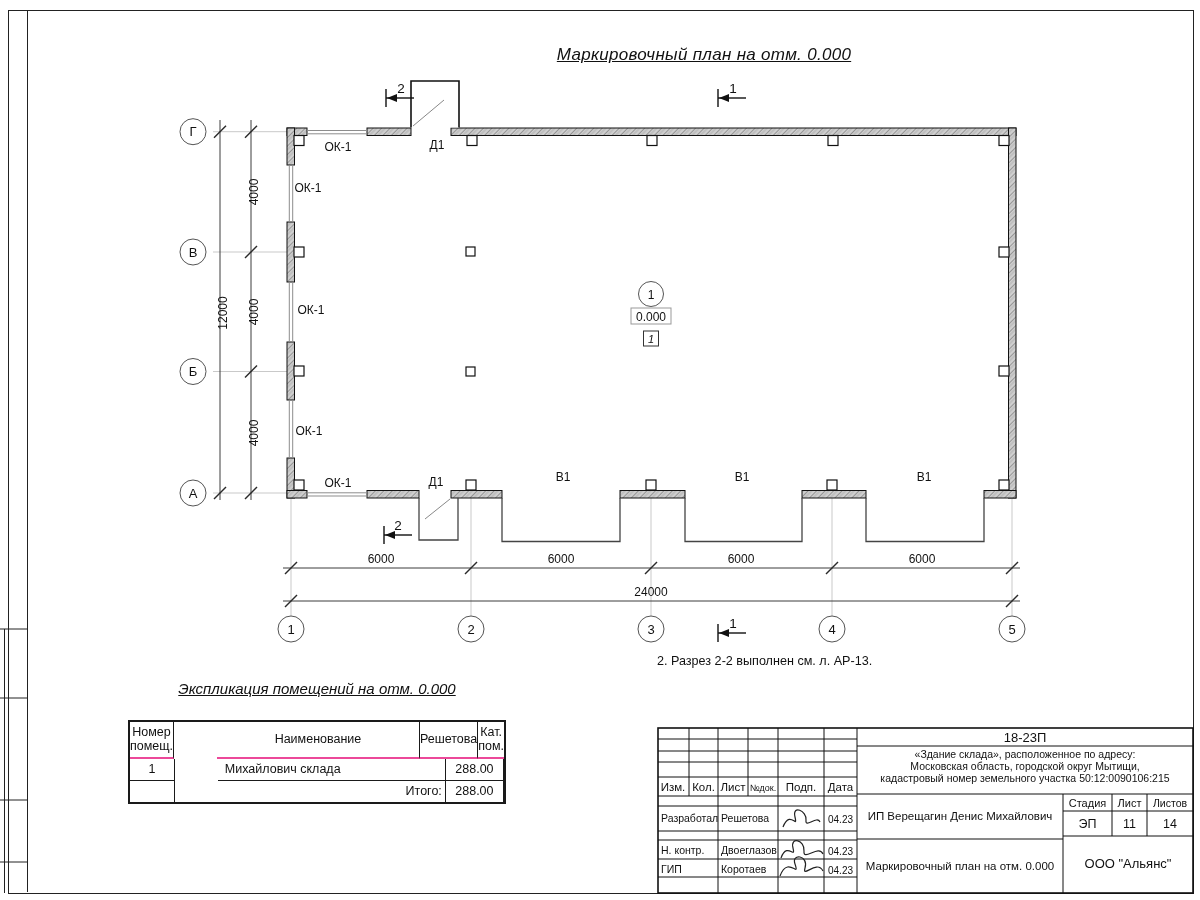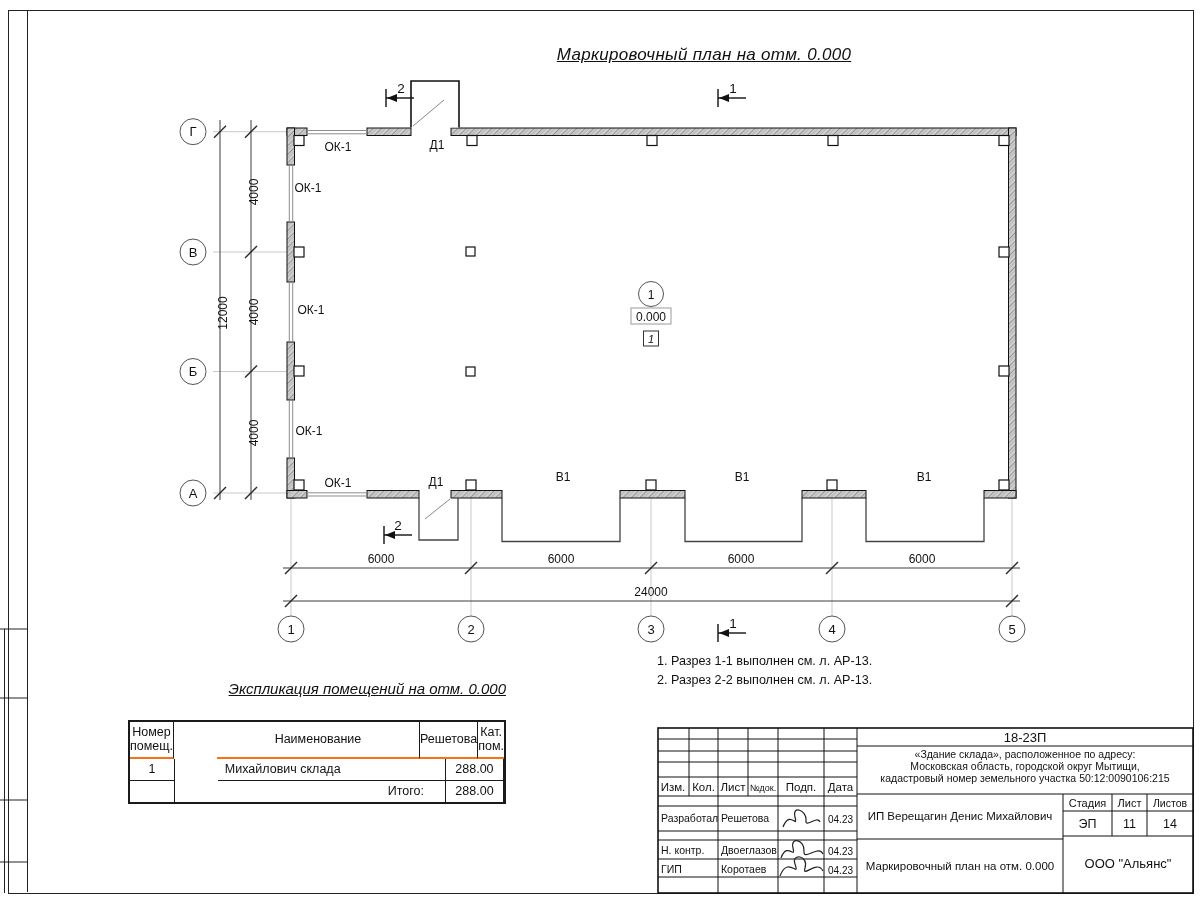"1. Разрез 1-1 выполнен см." div { html: <div>1. Разрез 1-1 выполнен см. л. АР-13.</div> -> none }
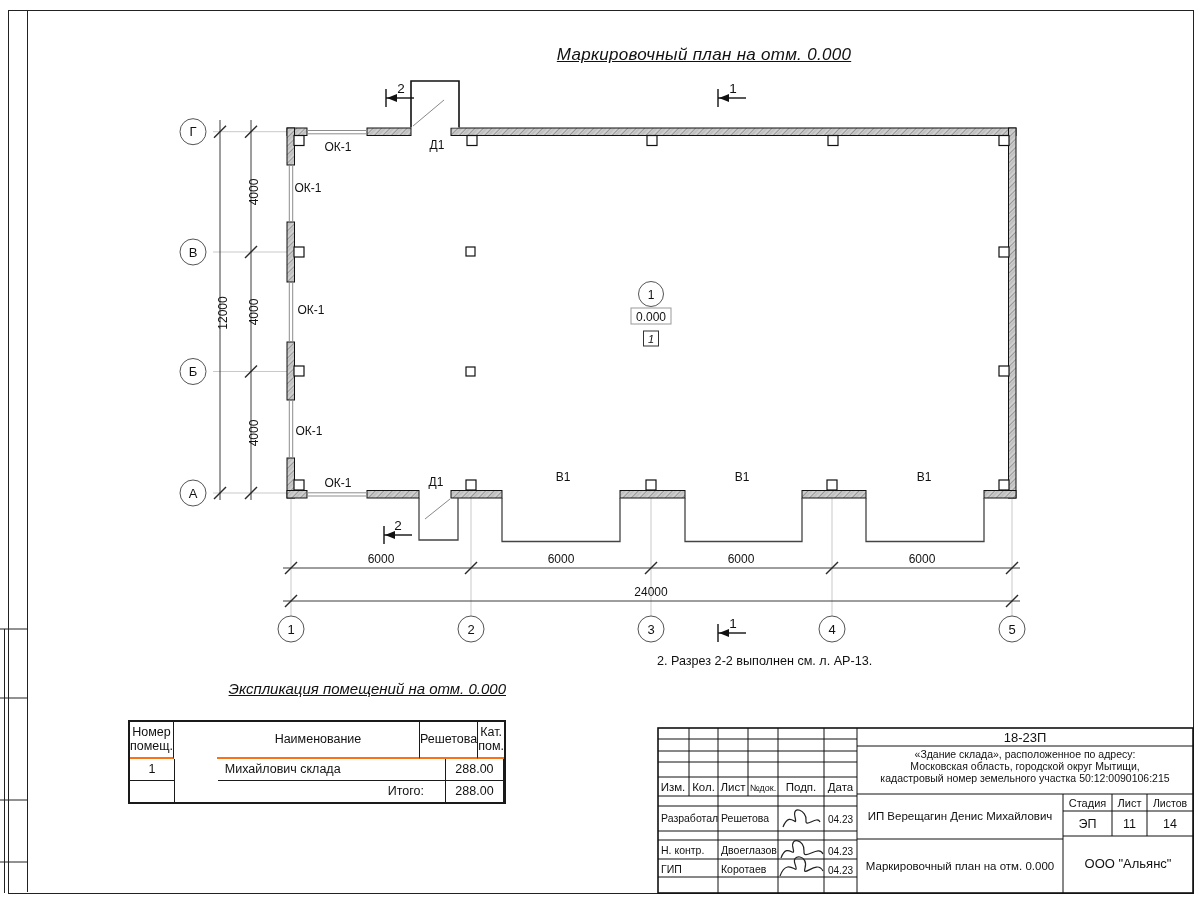"Экспликация помещений на отм. 0.000" .exp-title { text-align: right -> center }
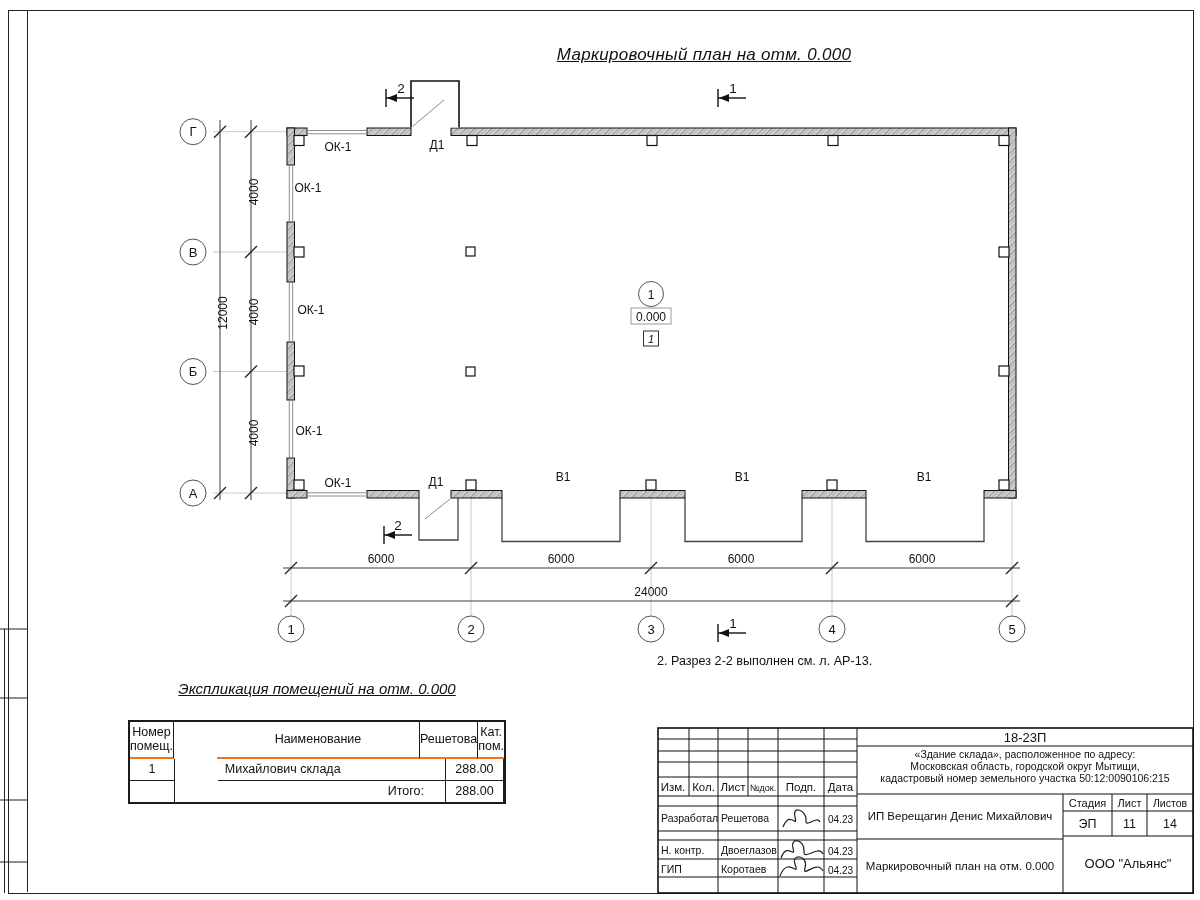"Номер" .exp-head .exp-cell { border-bottom: 2px solid #f97316 -> 2px solid #ec4899 }
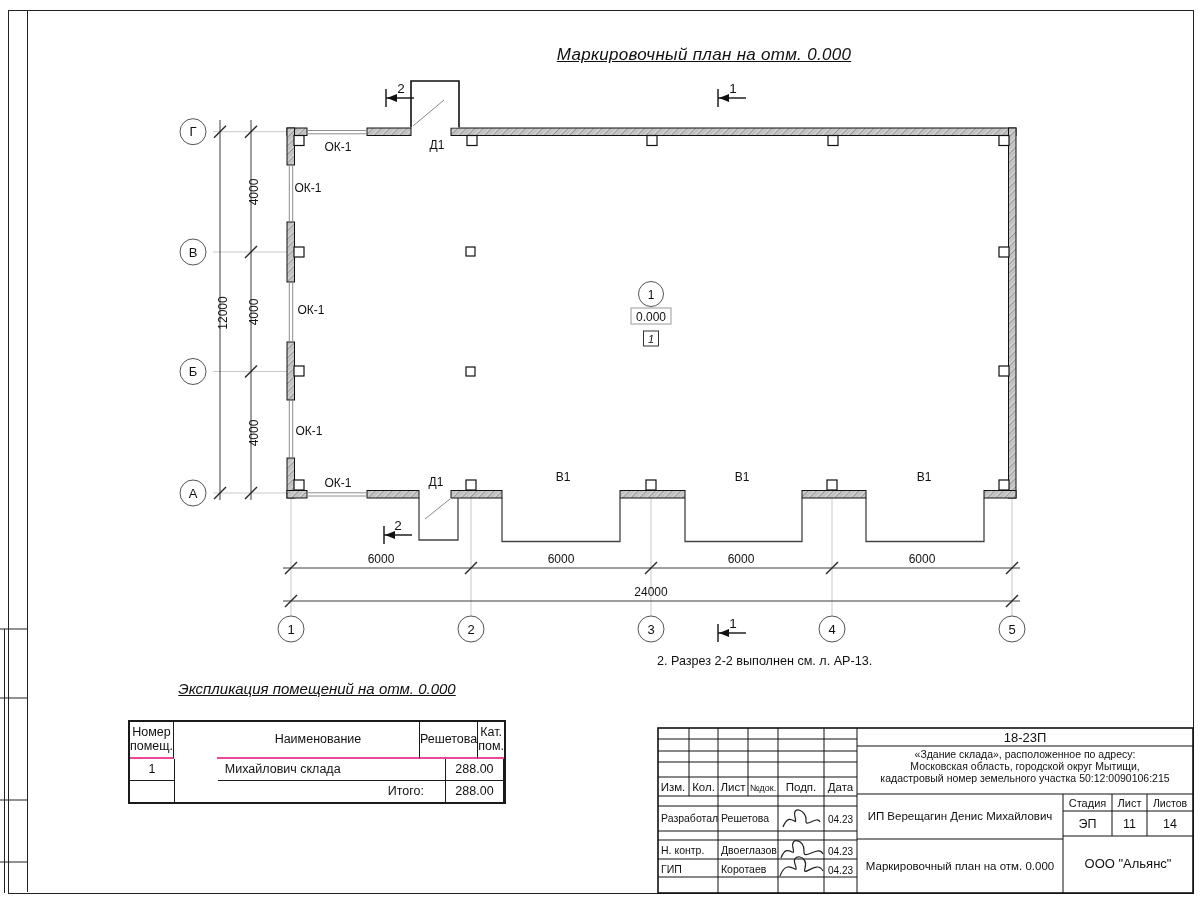"Итого:" .name-right { padding-right: 21px -> 3px }
